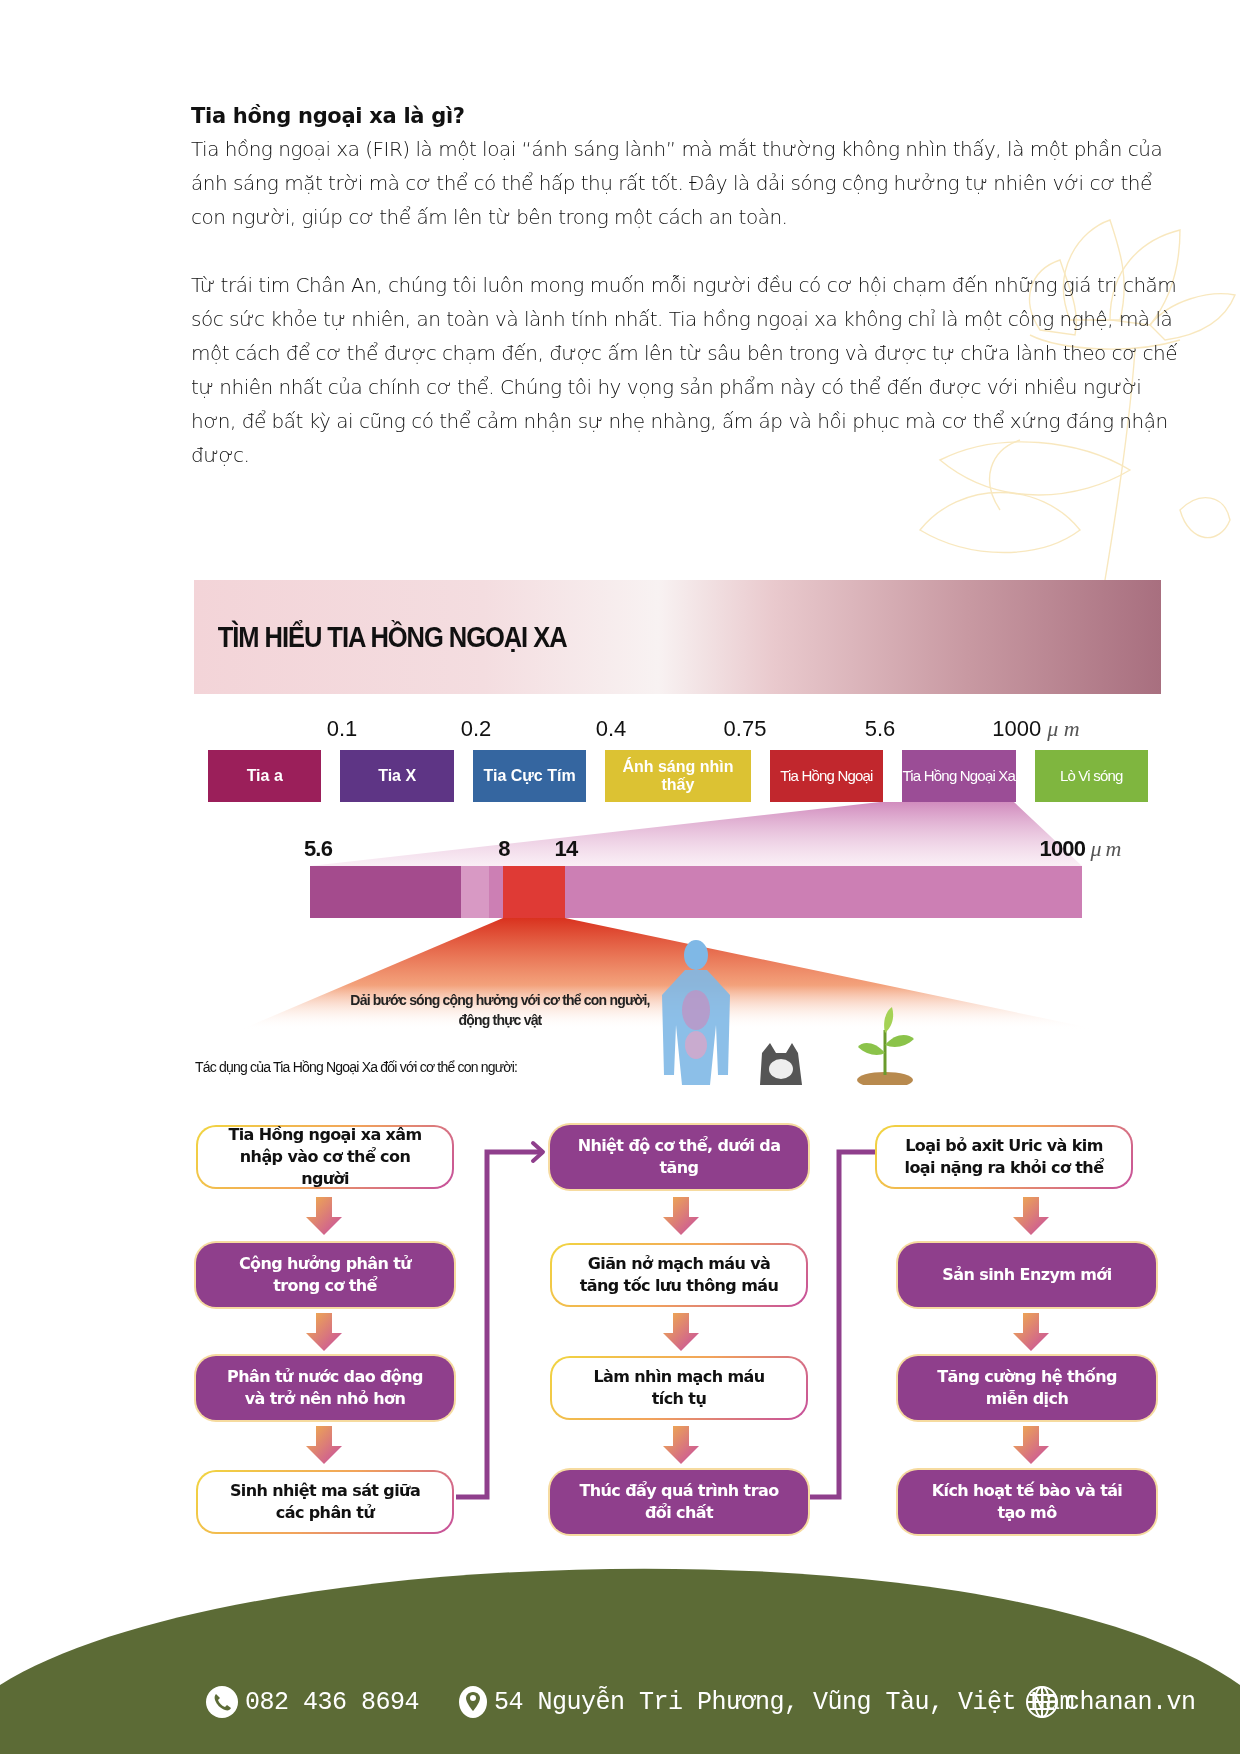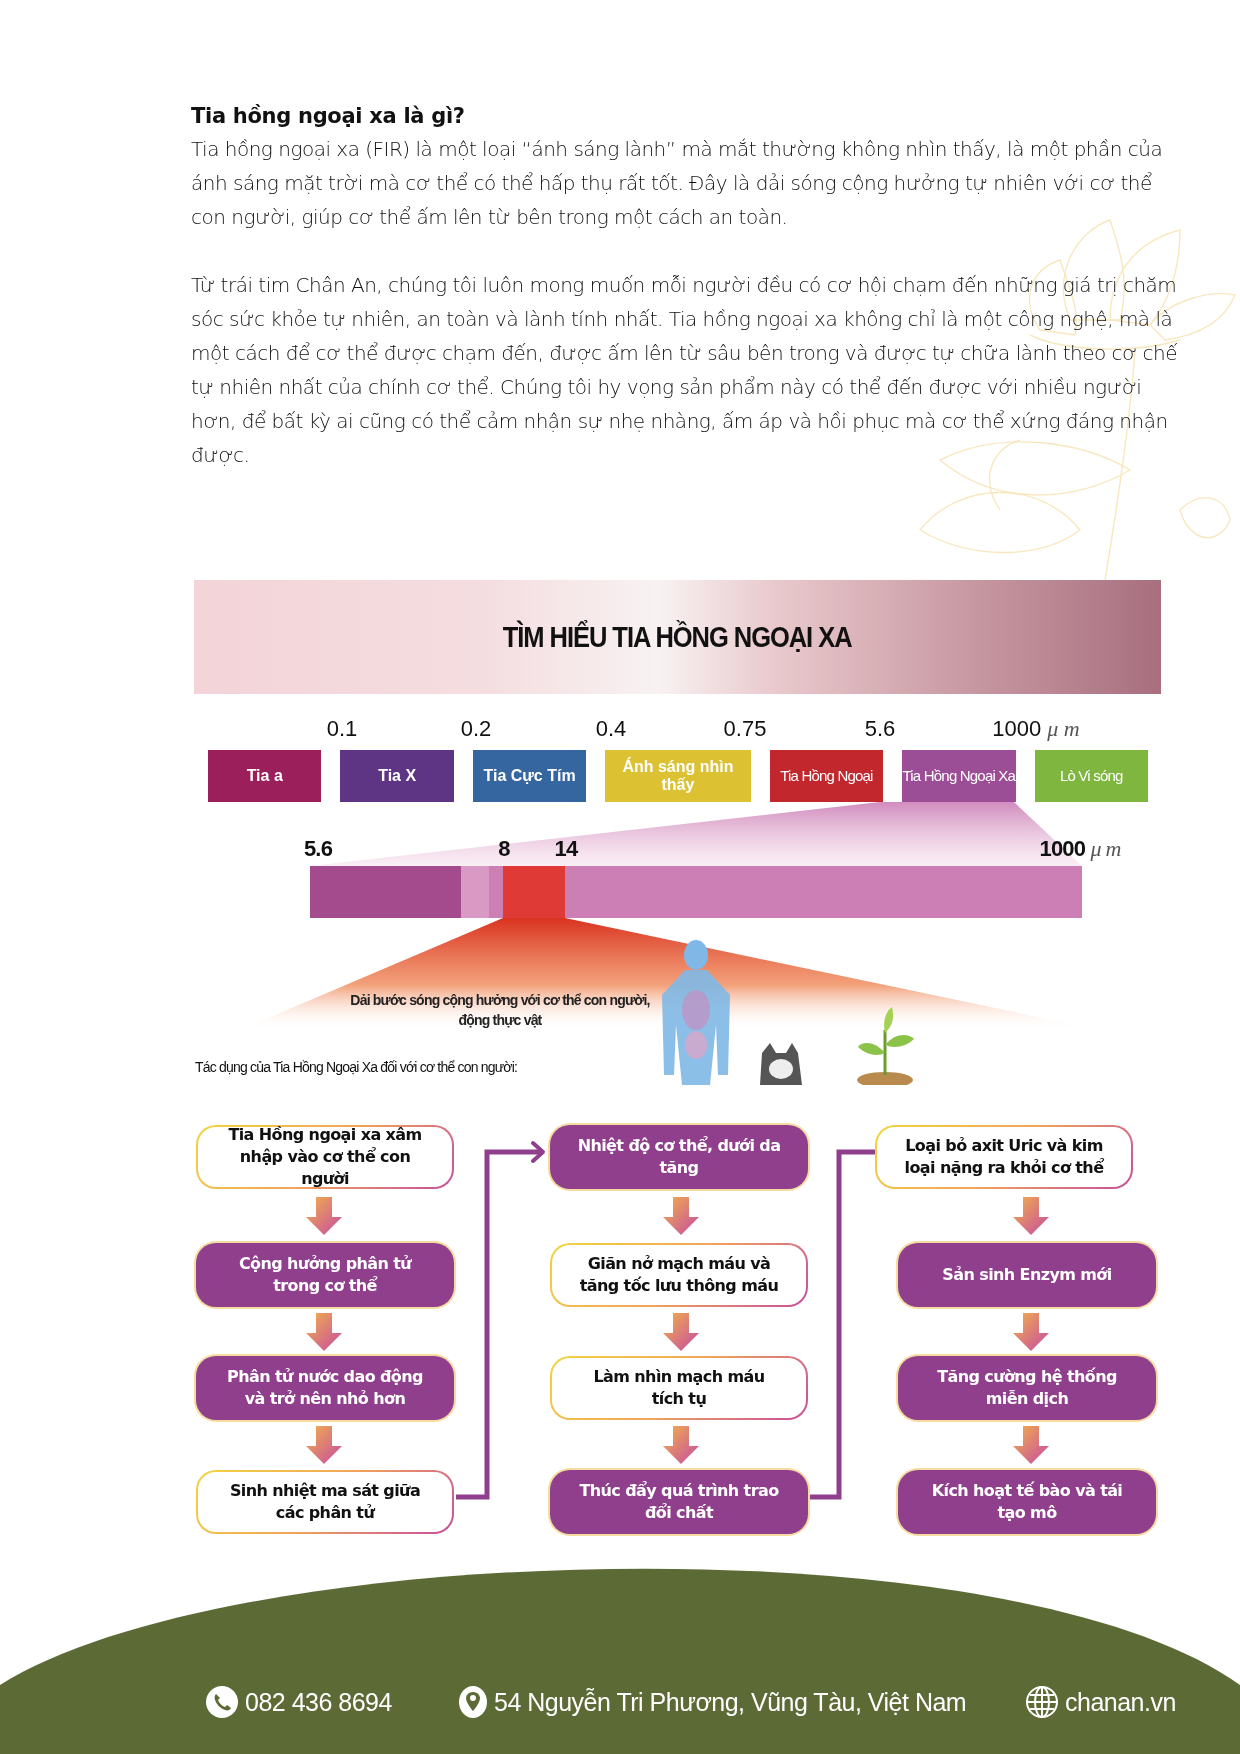"TÌM HIỂU TIA HỒNG NGOẠI" .banner { justify-content: center -> none }
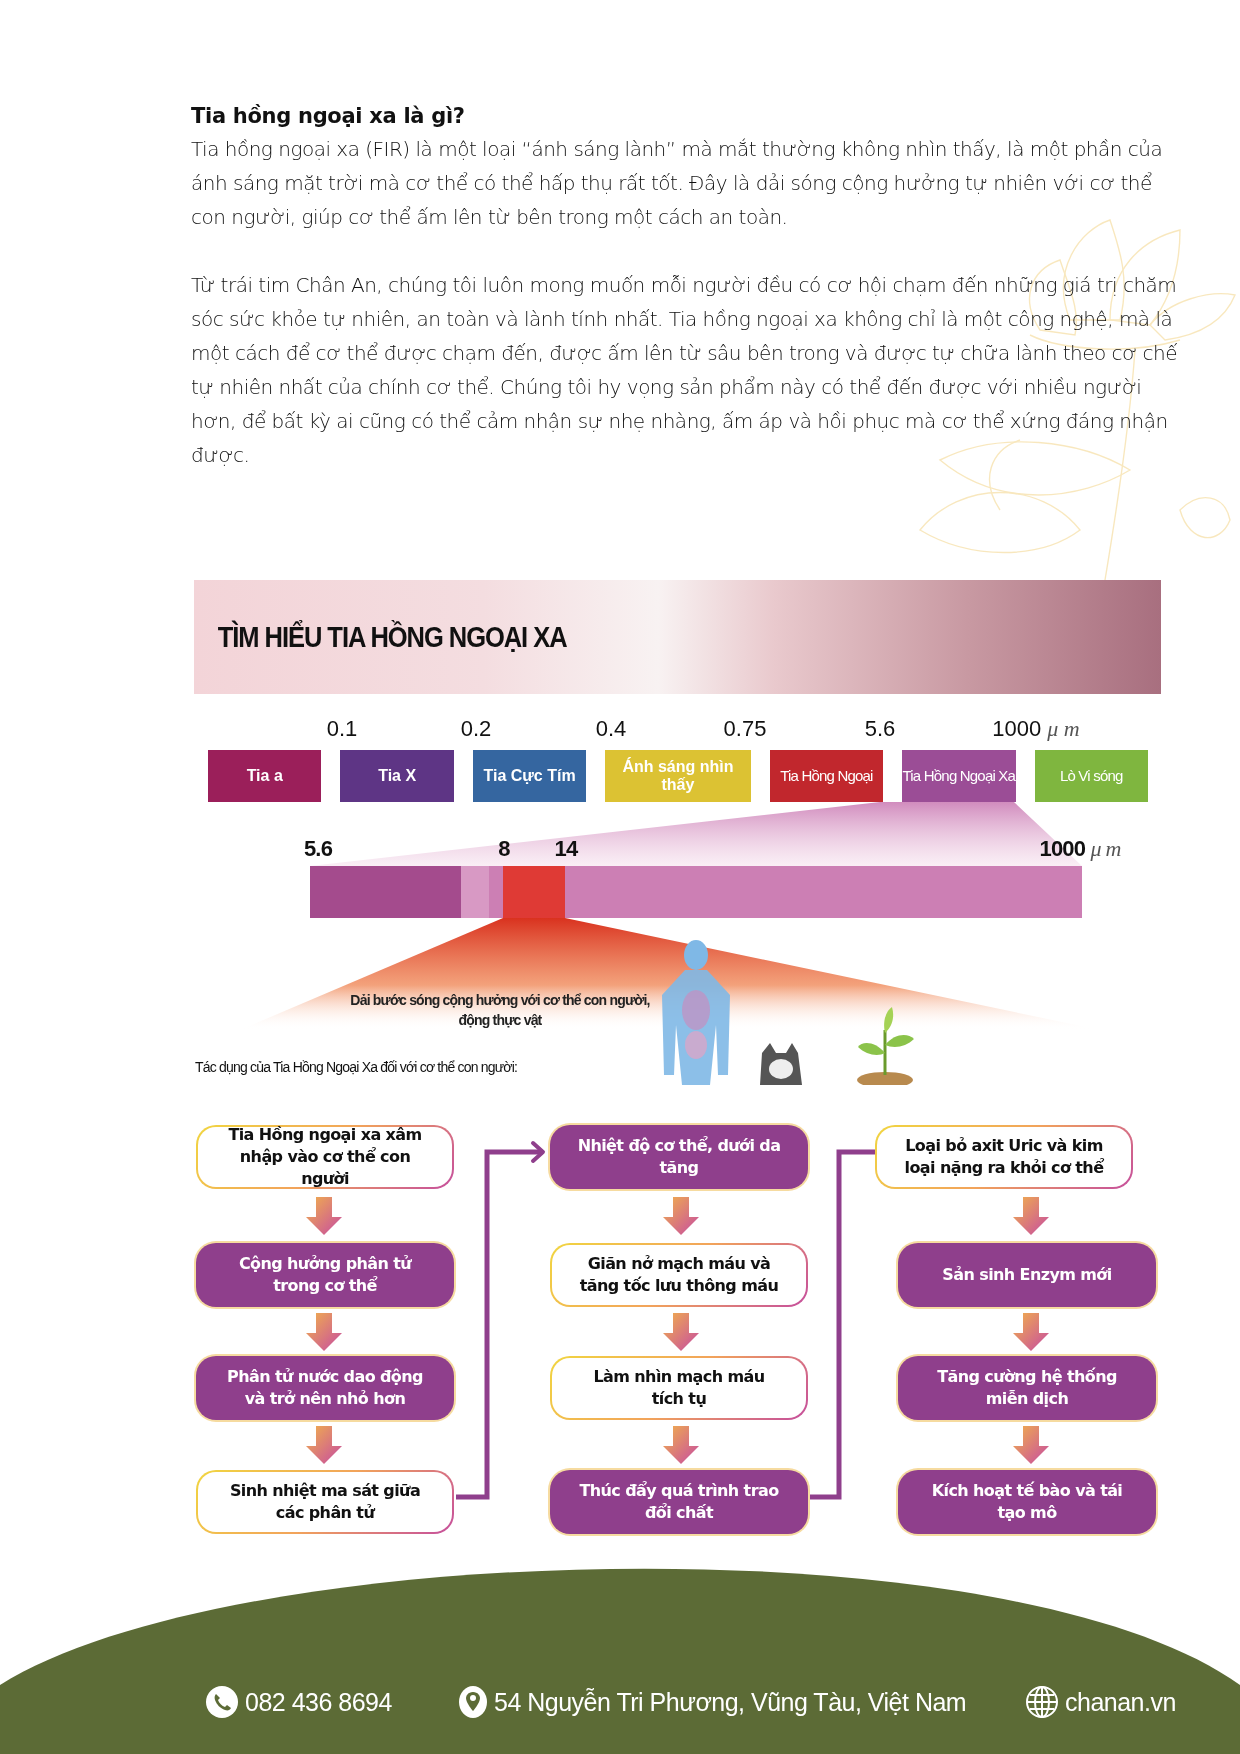"082 436 8694" .footer { font-family: none -> Liberation Mono, monospace }
